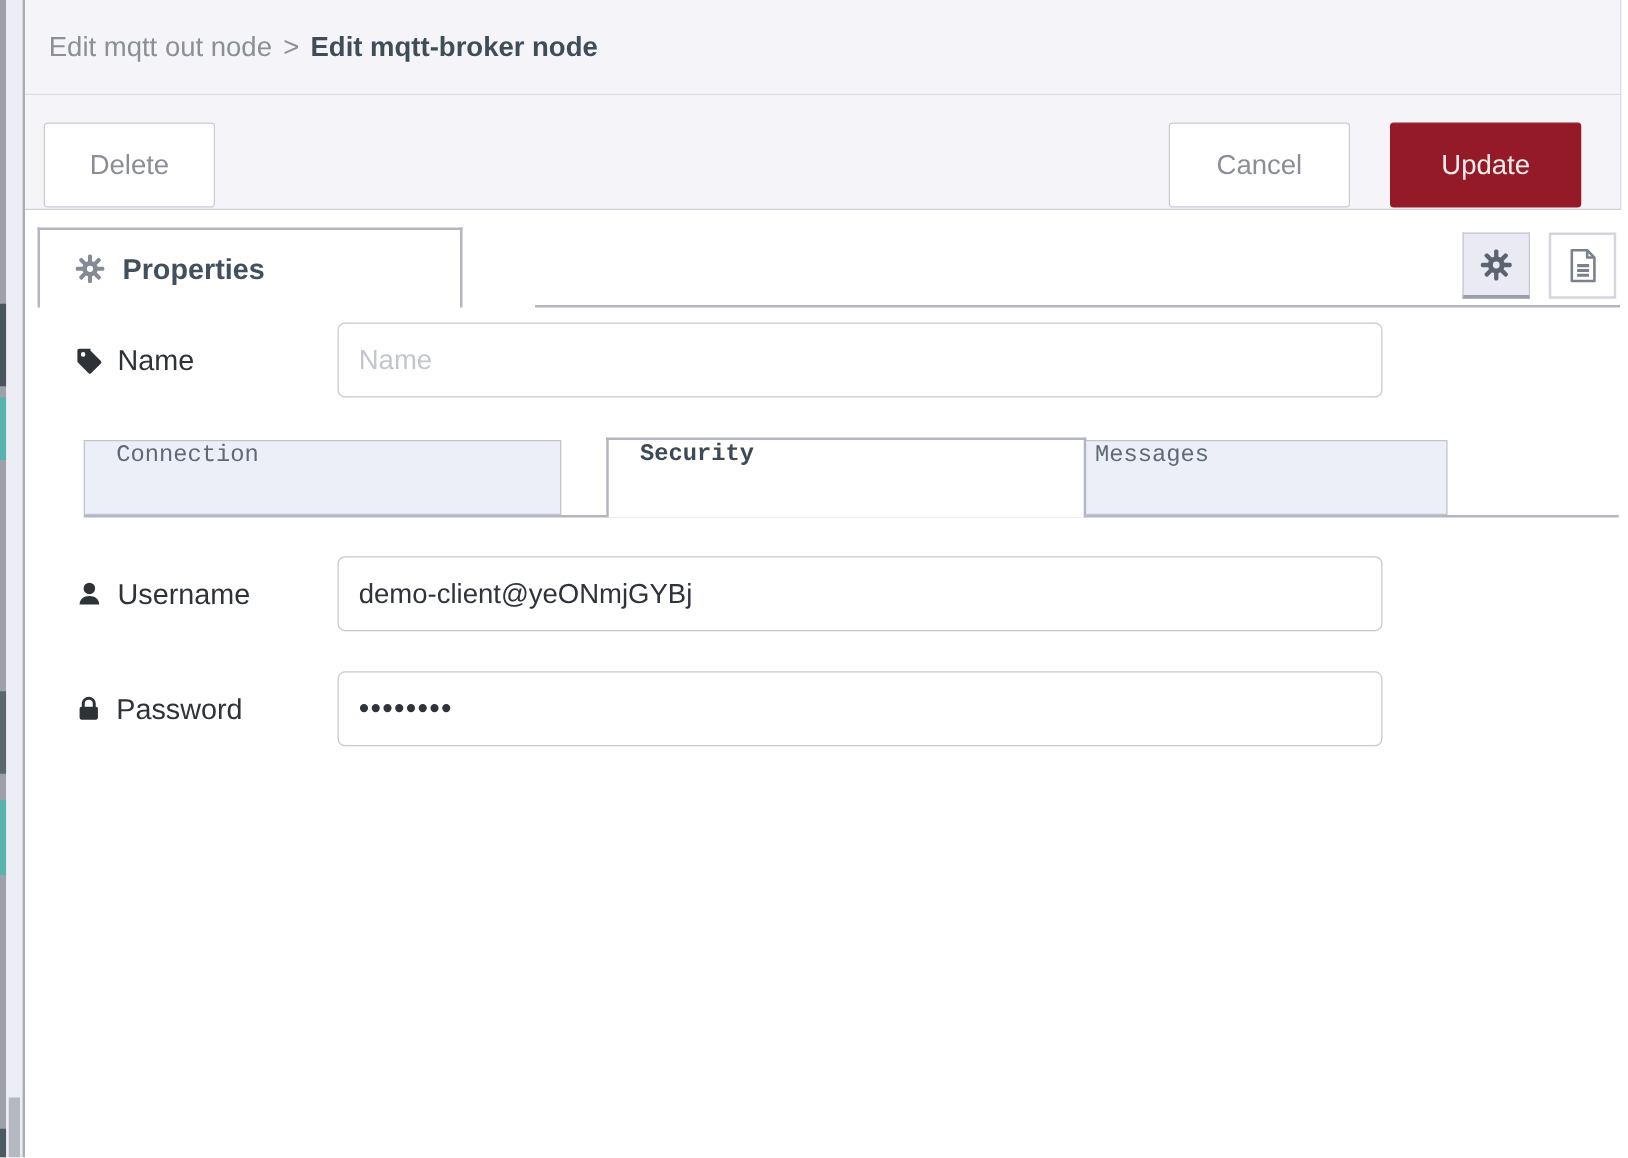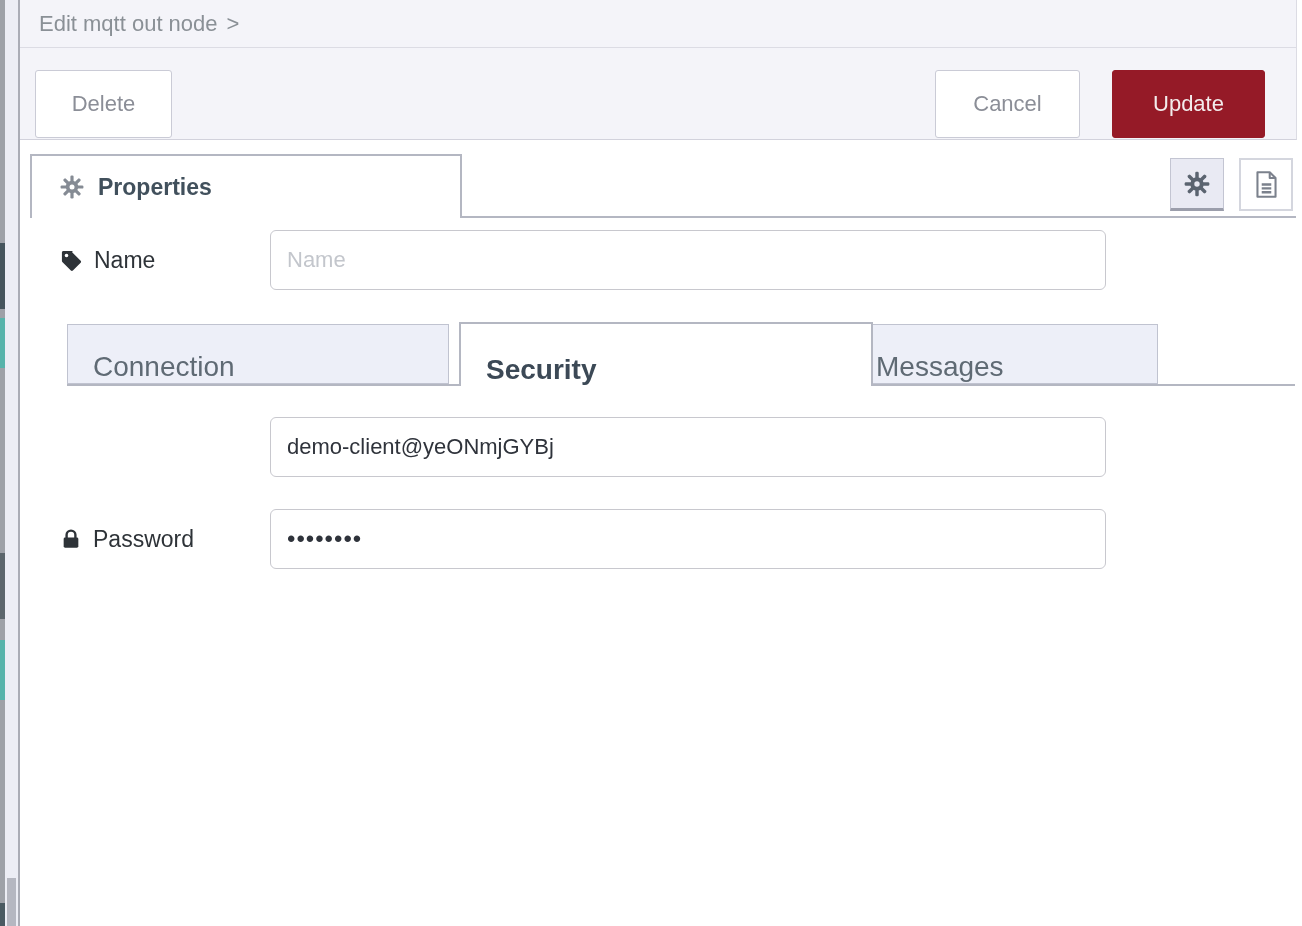"Edit mqtt out node" .tray-header { height: 48px -> 76px }
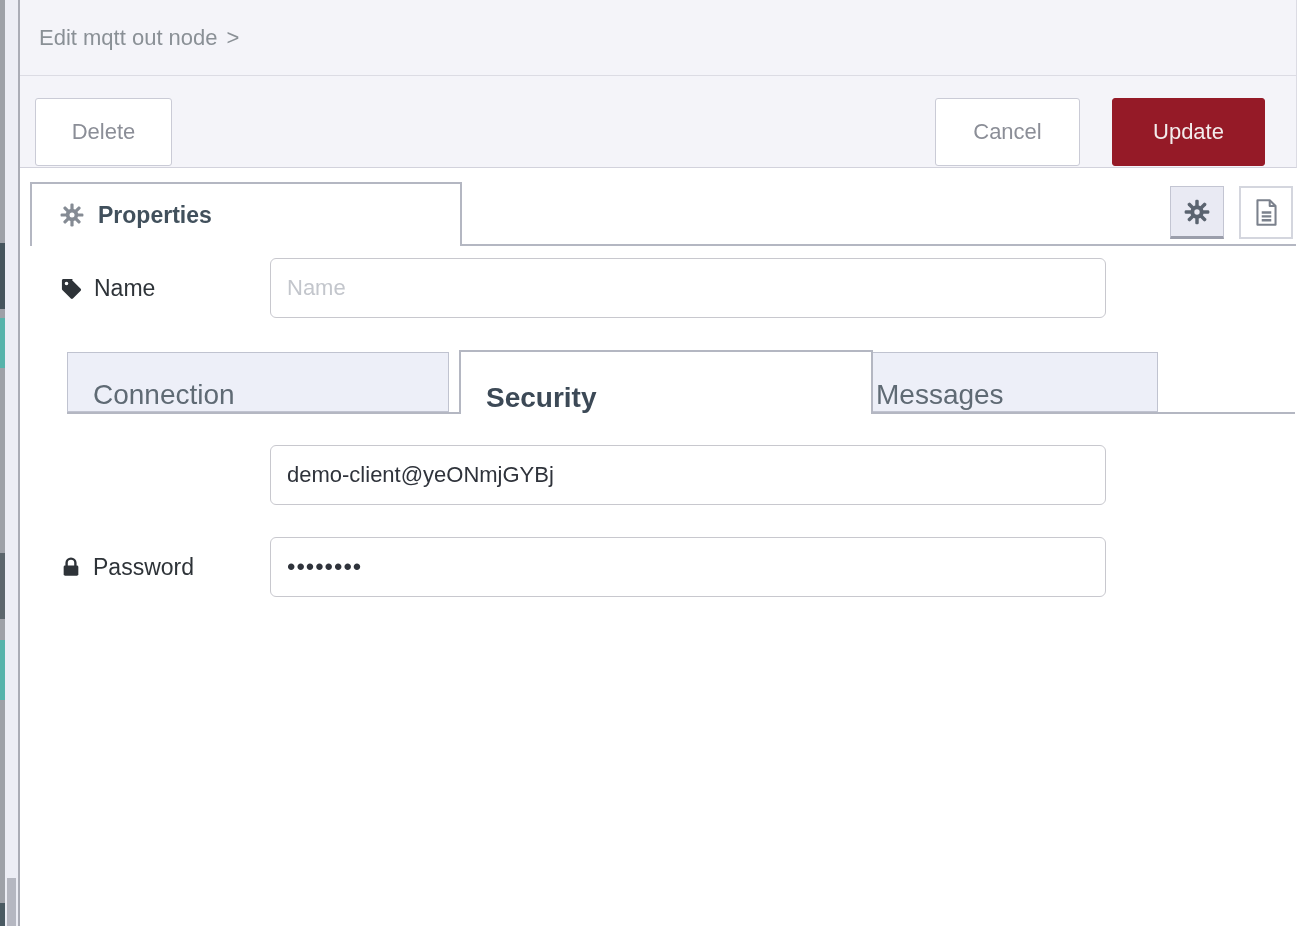"Edit mqtt-broker node" span.crumb-current { html: none -> <span>Edit mqtt-broker node</span> }
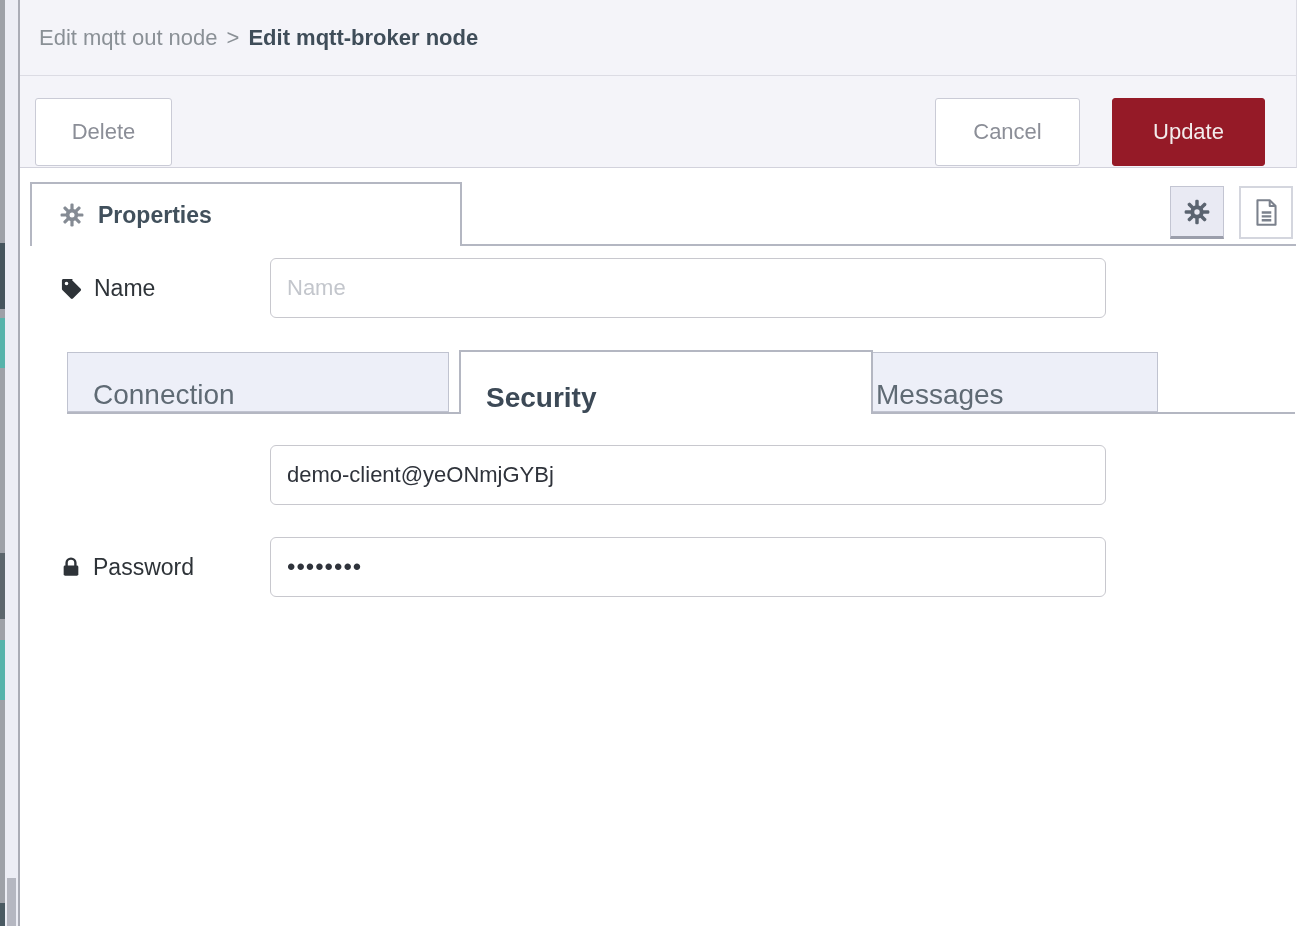"Properties" .props-tab { width: 432px -> 340px }
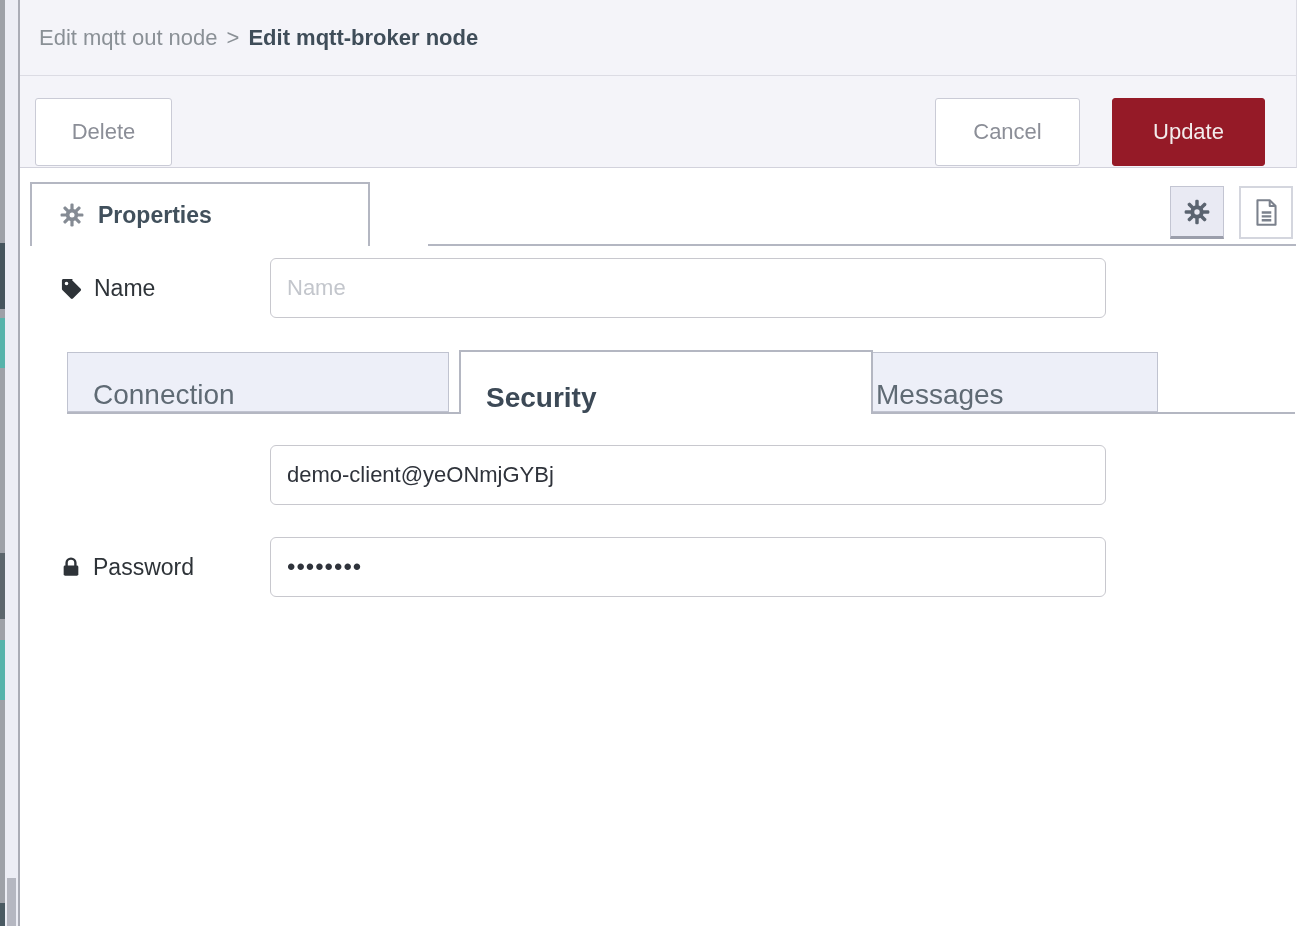"Connection" .subtab { align-items: flex-end -> flex-start; font-family: none -> Liberation Mono, monospace; font-size: 28px -> 19px }
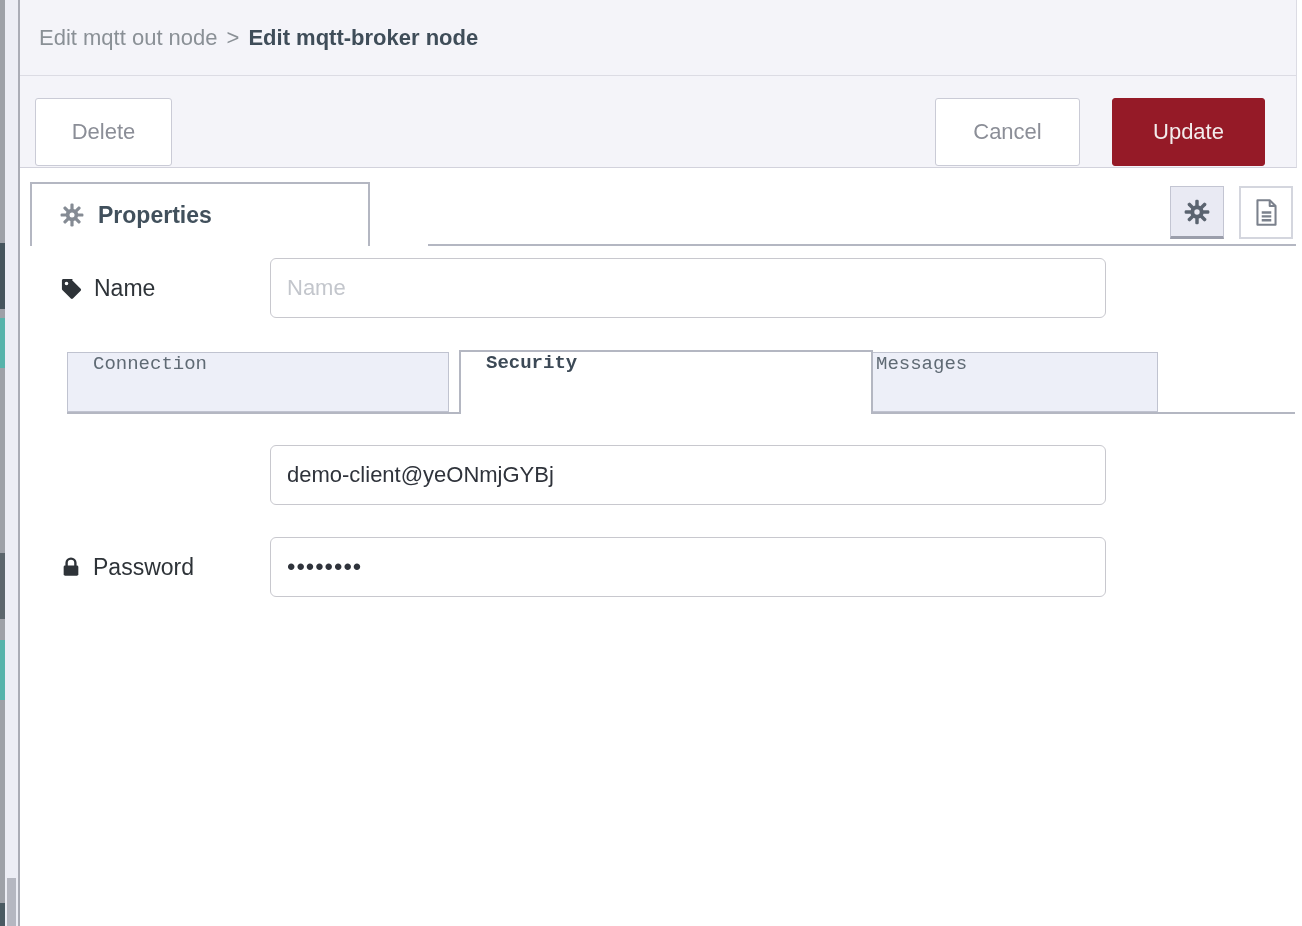"Security" .st-security { left: 439px -> 465px; width: 414px -> 384px }
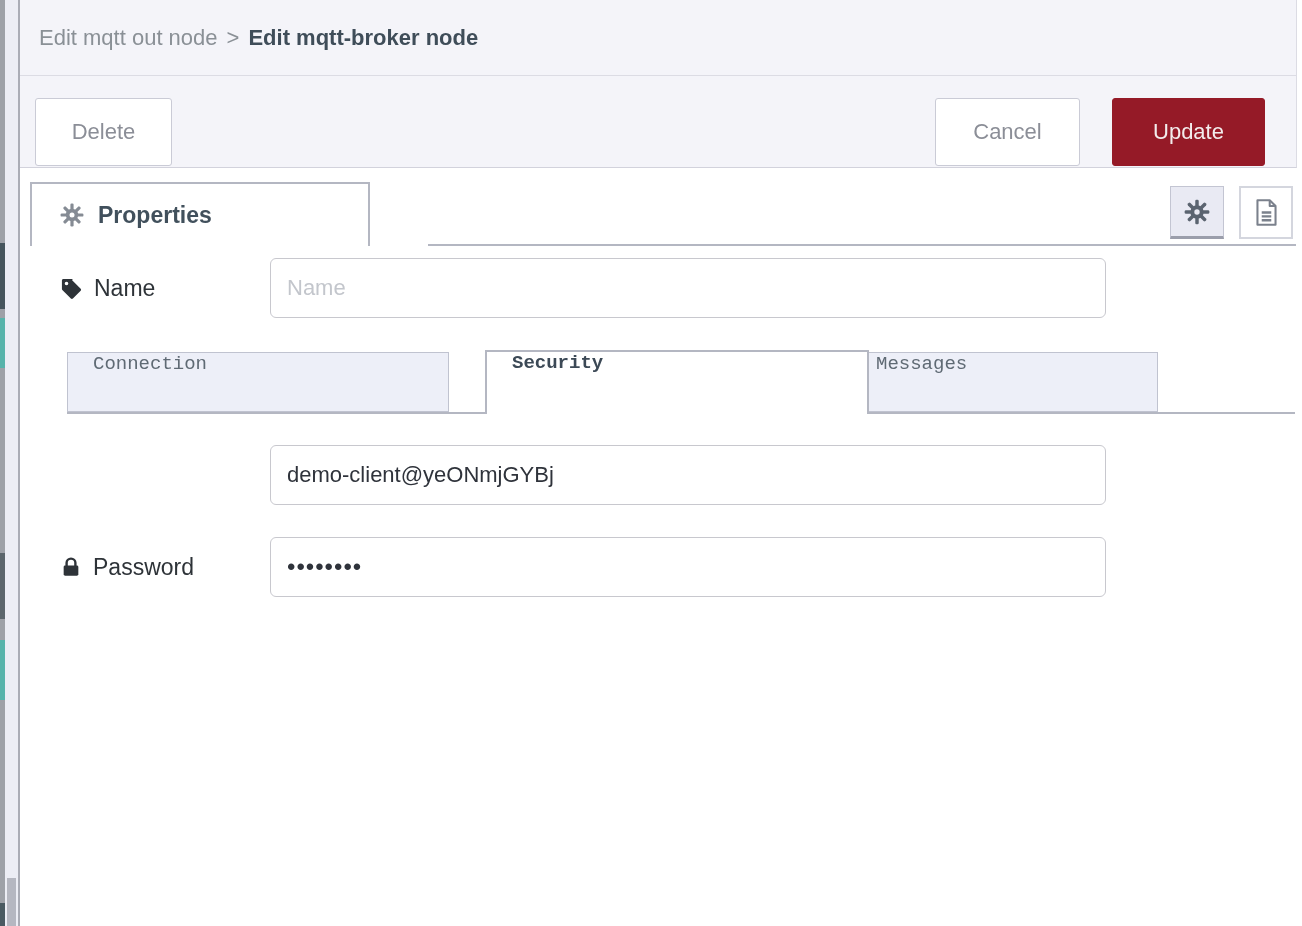"Username" div.form-label { html: none -> <div> <svg> <circle></circle> <path></path> </svg> <span>Username</span> </div> }
